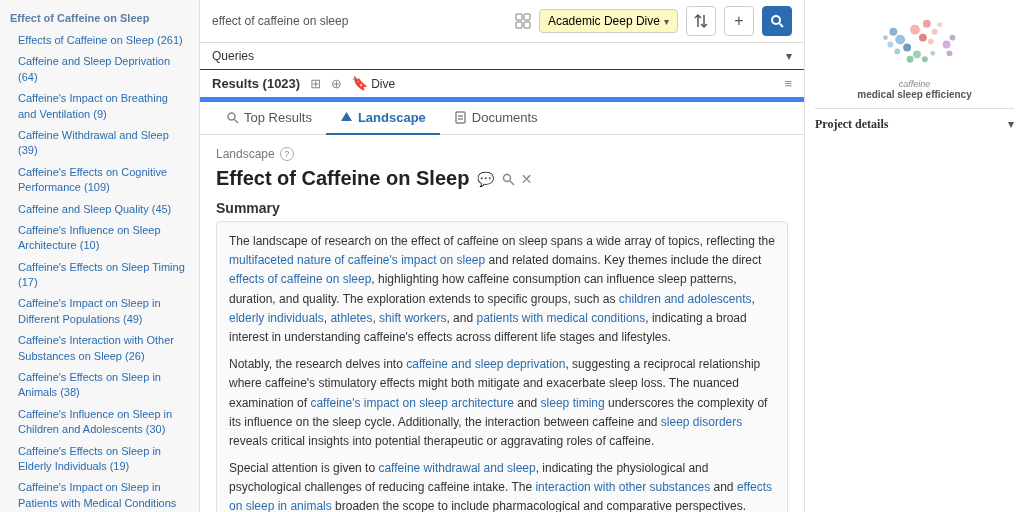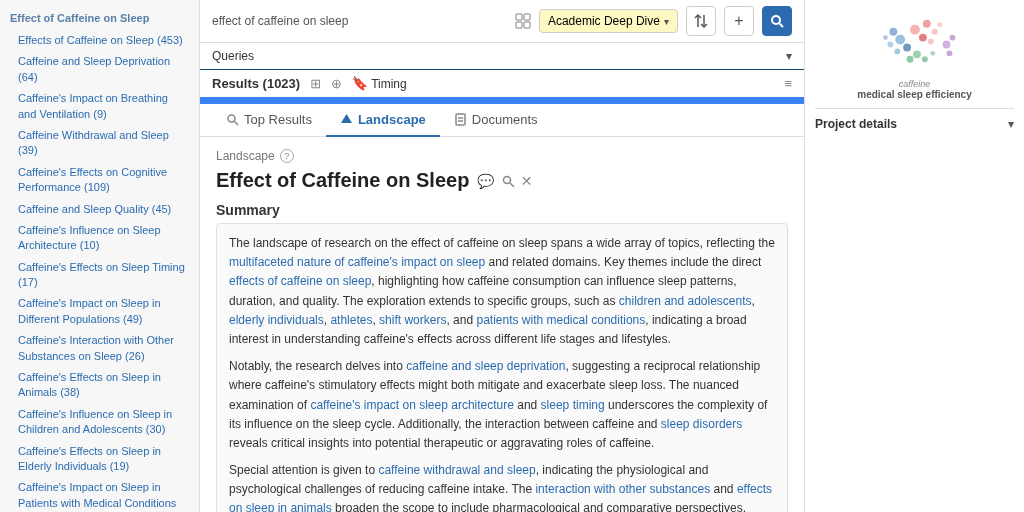"Effects of Caffeine on Sleep (453)" div.sidebar-item { text: 453 -> 261 }
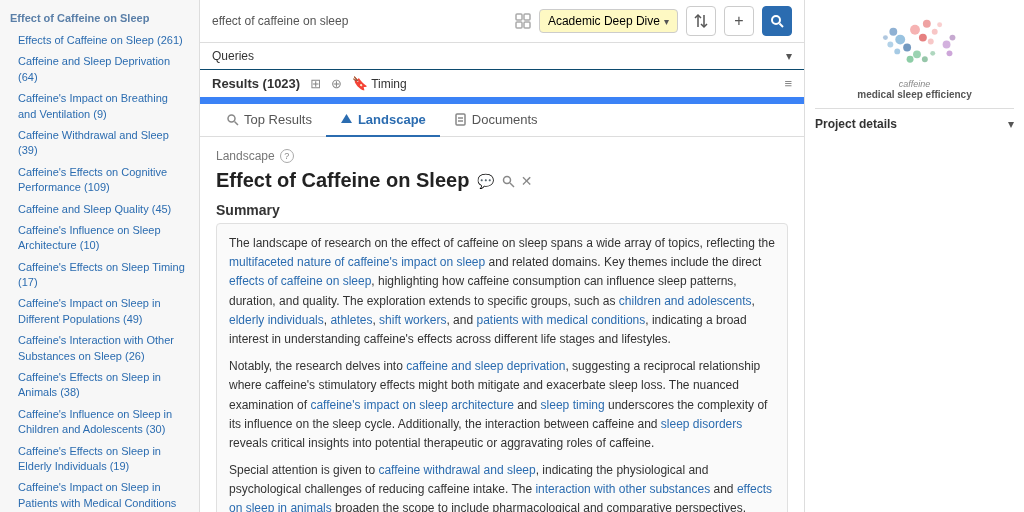"Results (1023)" .results-bar { border-bottom: 7px solid #3b82f6 -> 5px solid #3b82f6 }
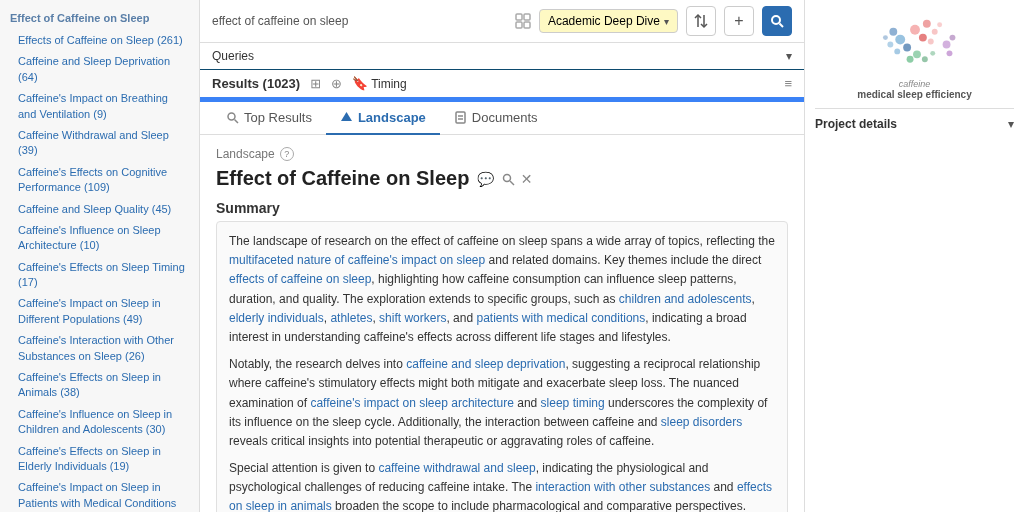"Timing" span { text: Timing -> Dive }
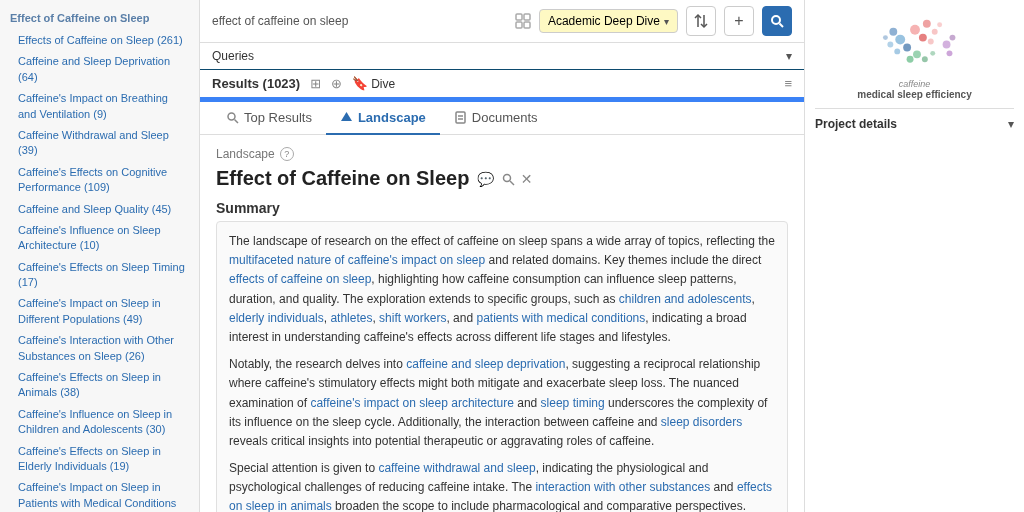"Project details" .project-details-bar { font-family: none -> Liberation Serif, serif }
